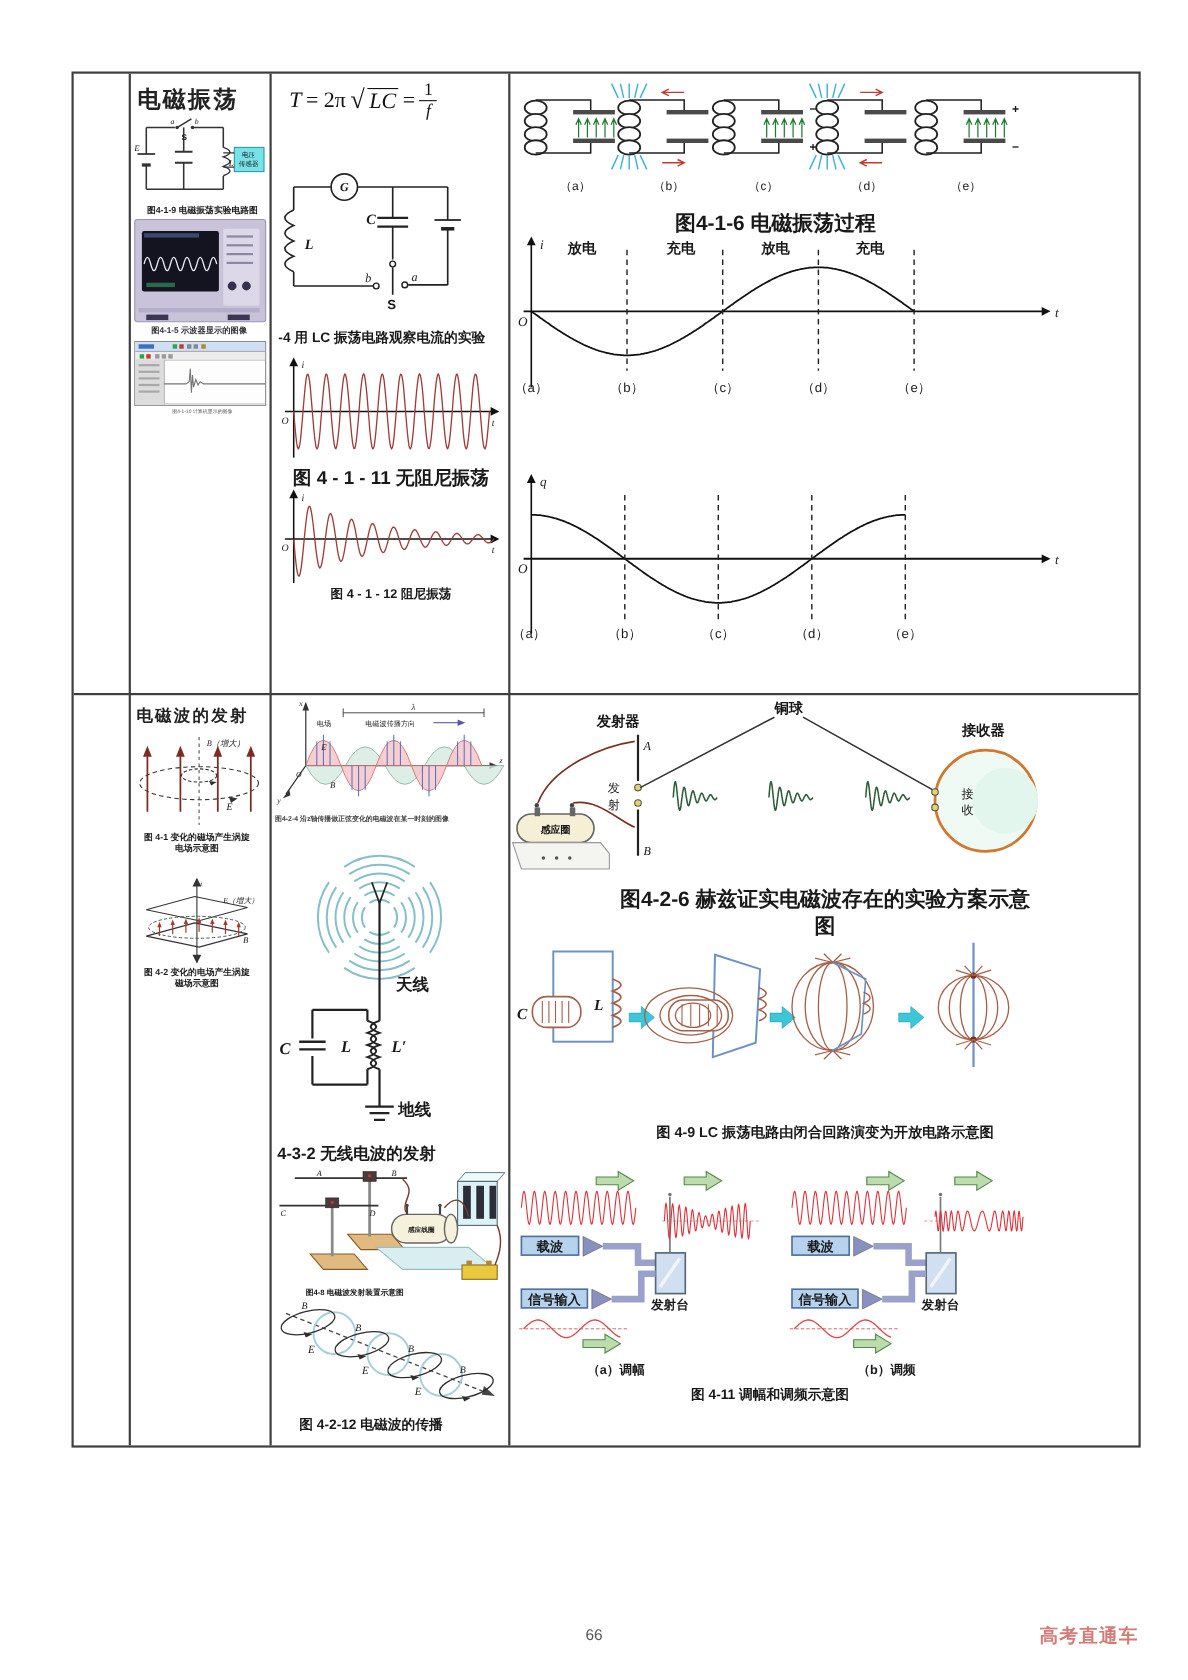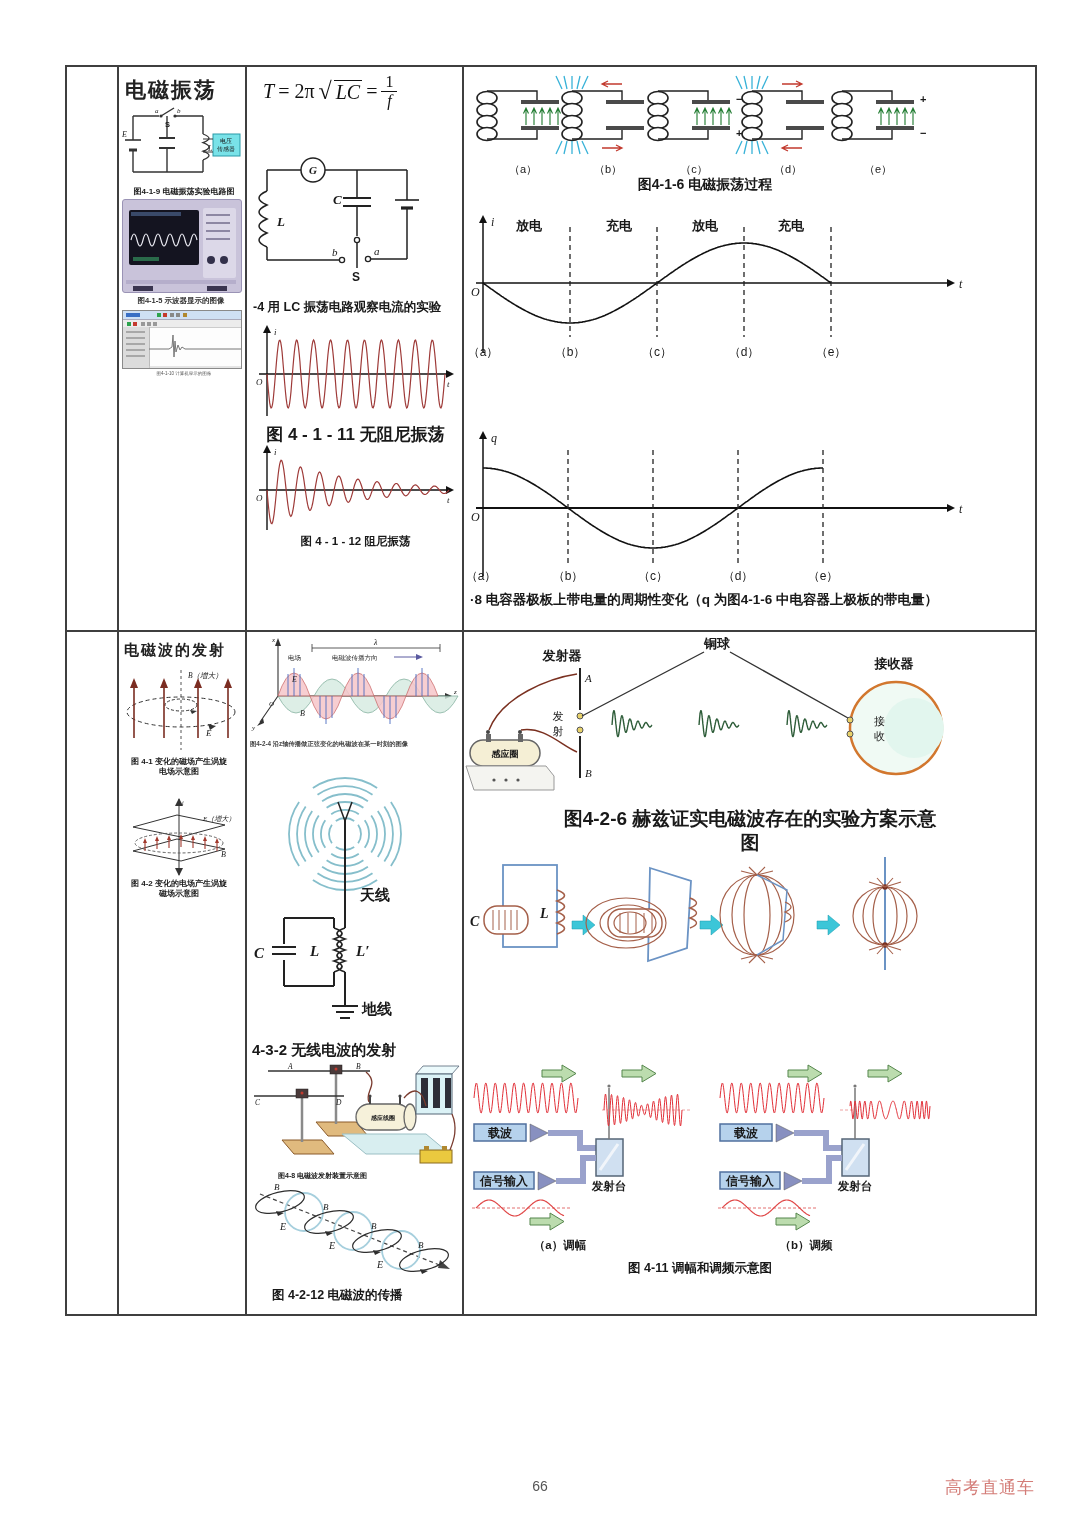"图4-1-6 电磁振荡过程" div.cap { font-size: 14px -> 19px; top: 176px -> 192px }
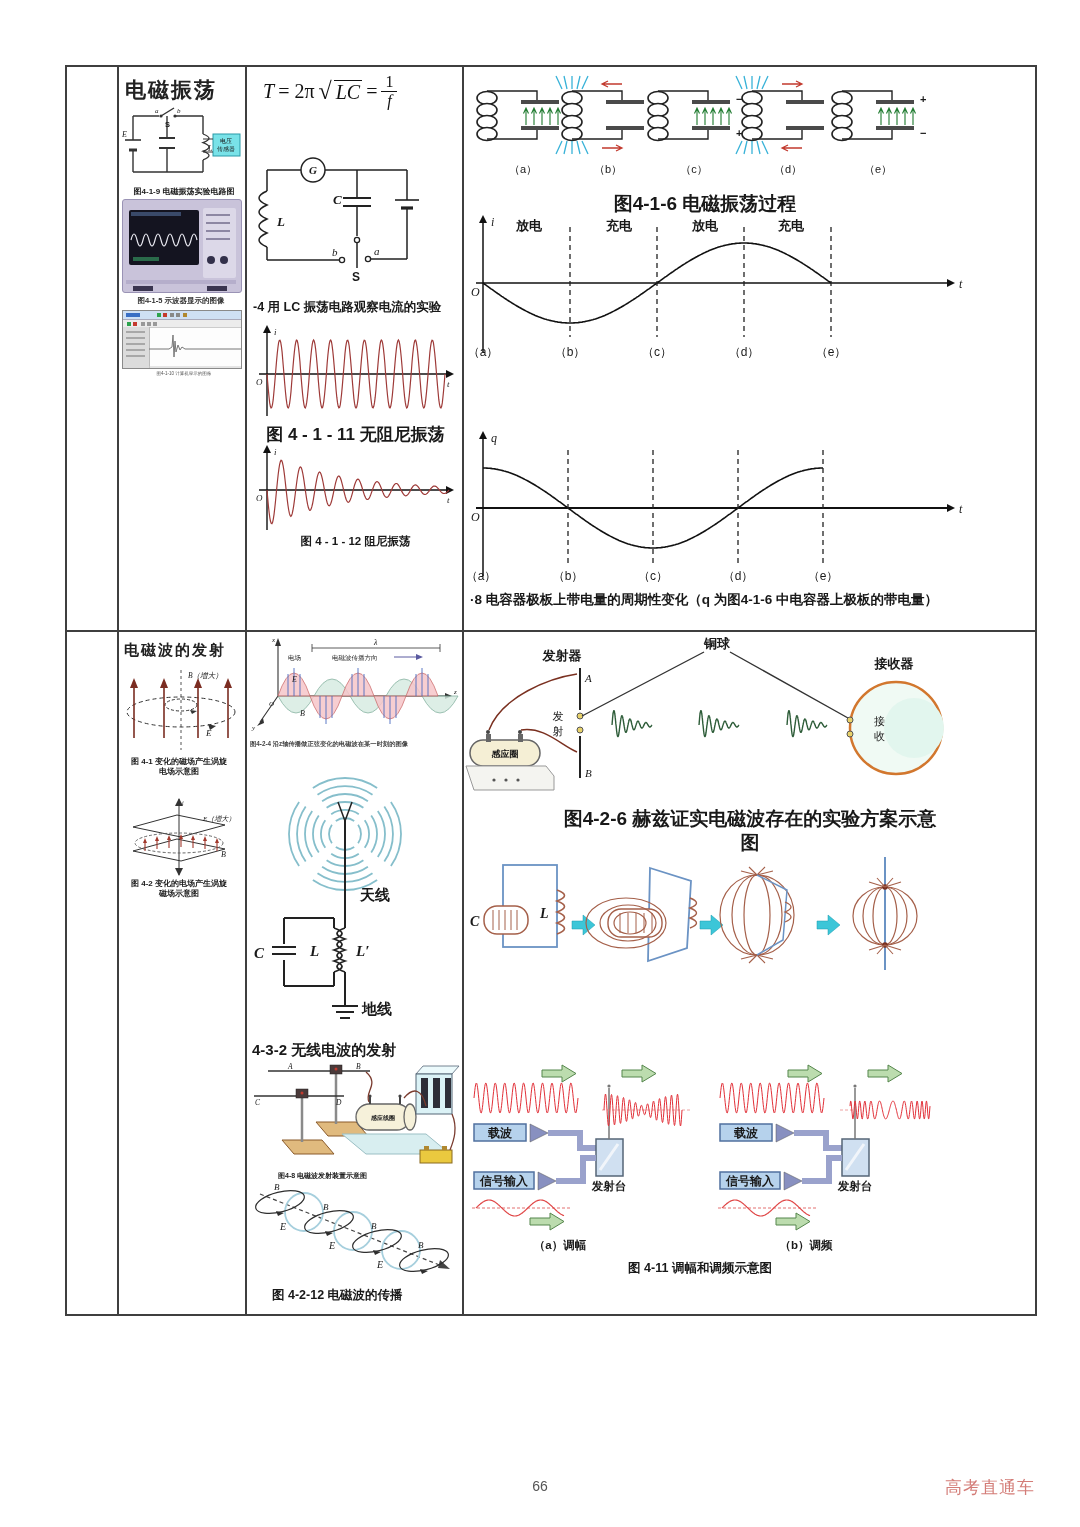"·8 电容器极板上带电量的周期性变化（q 为图4-1-6" div.cap { html: <div>·8 电容器极板上带电量的周期性变化（q 为图4-1-6 中电容器上极板的带电量）</div> -> none }
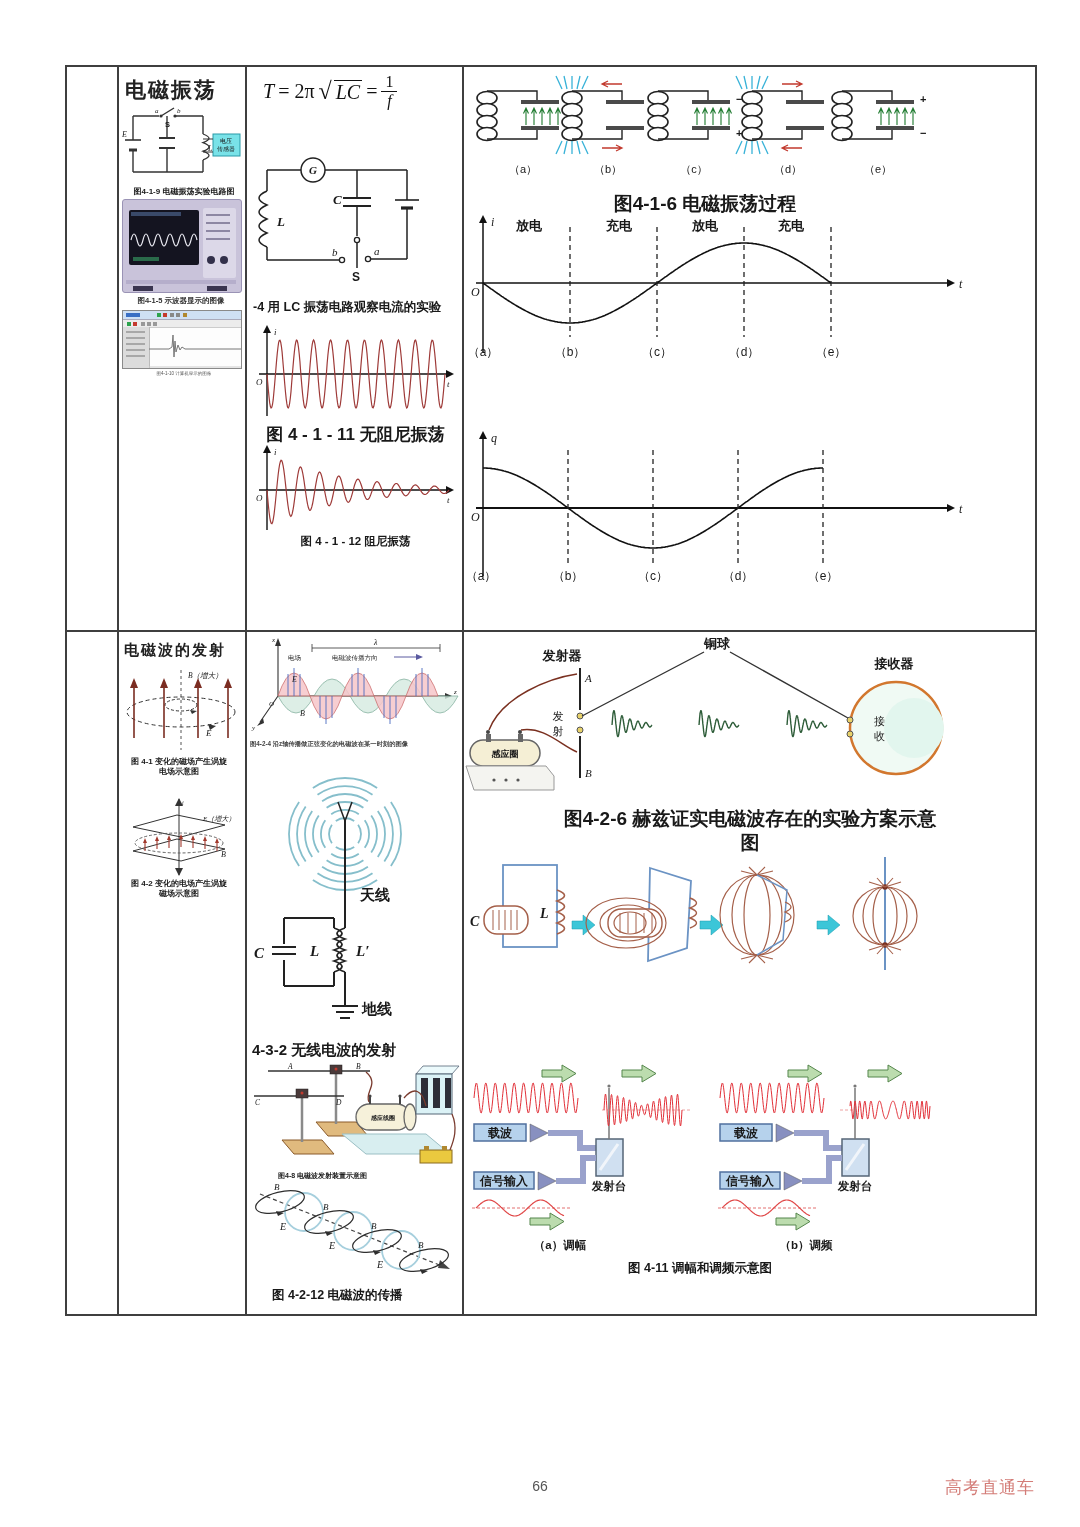"图 4-9 LC 振荡电路由闭合回路演变为开放电路示意图" div.cap { html: none -> <div>图 4-9 LC 振荡电路由闭合回路演变为开放电路示意图</div> }
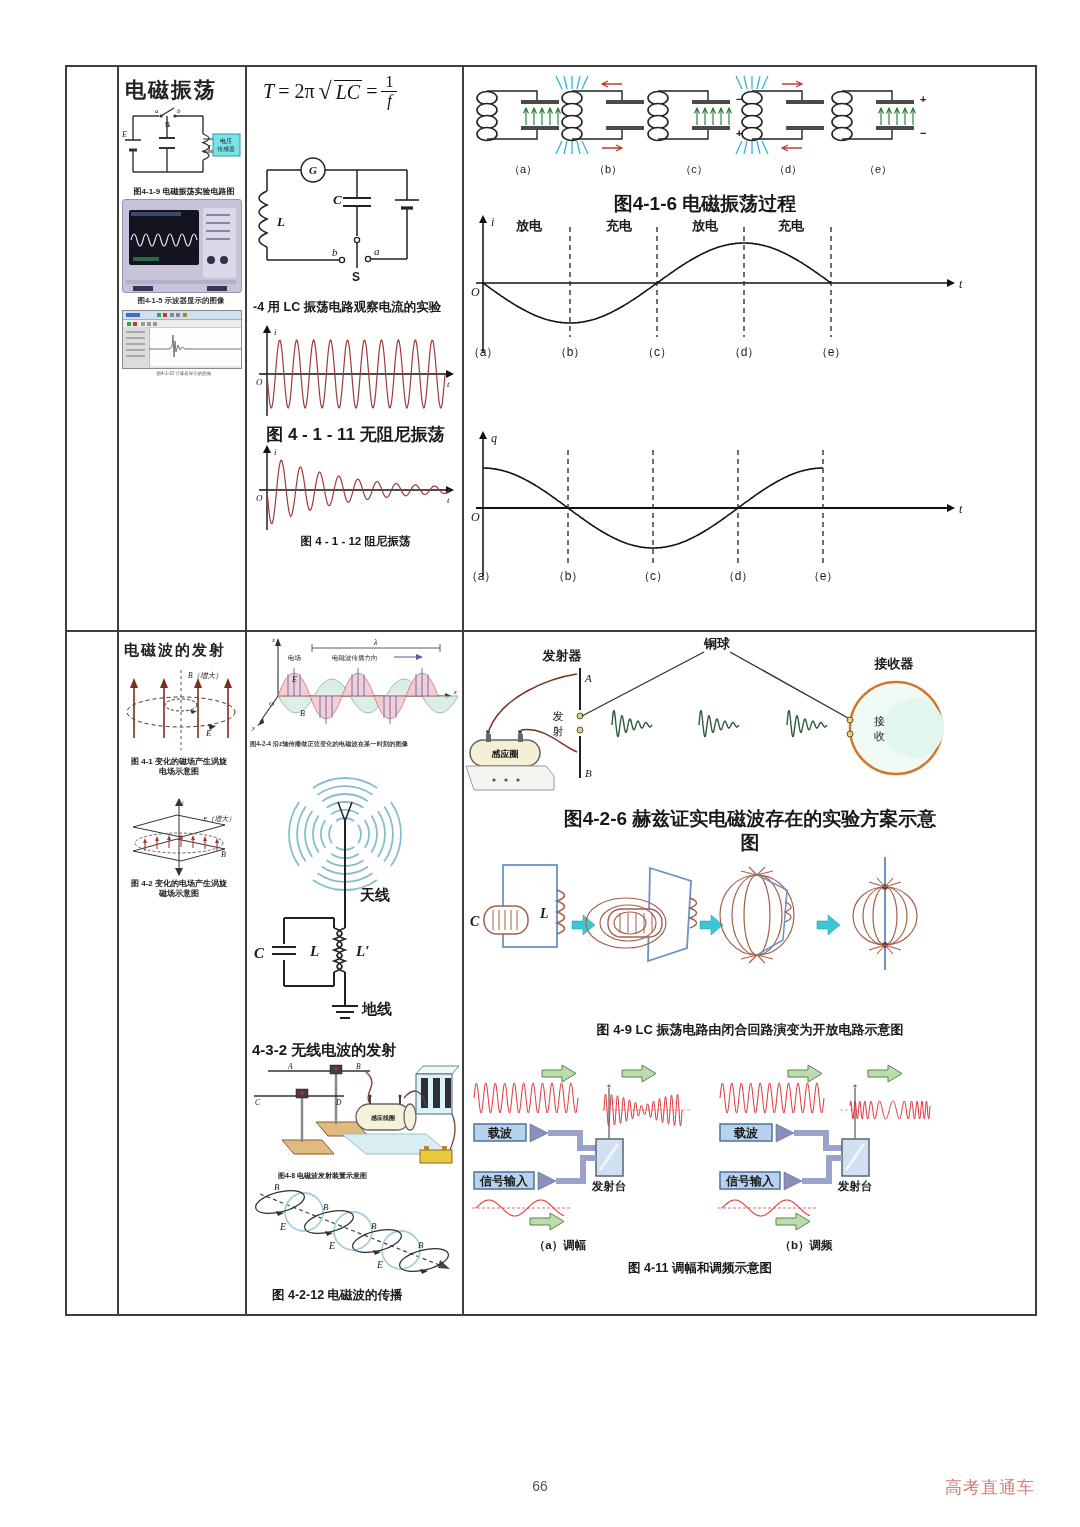"高考直通车" .watermark { font-weight: normal -> bold }
